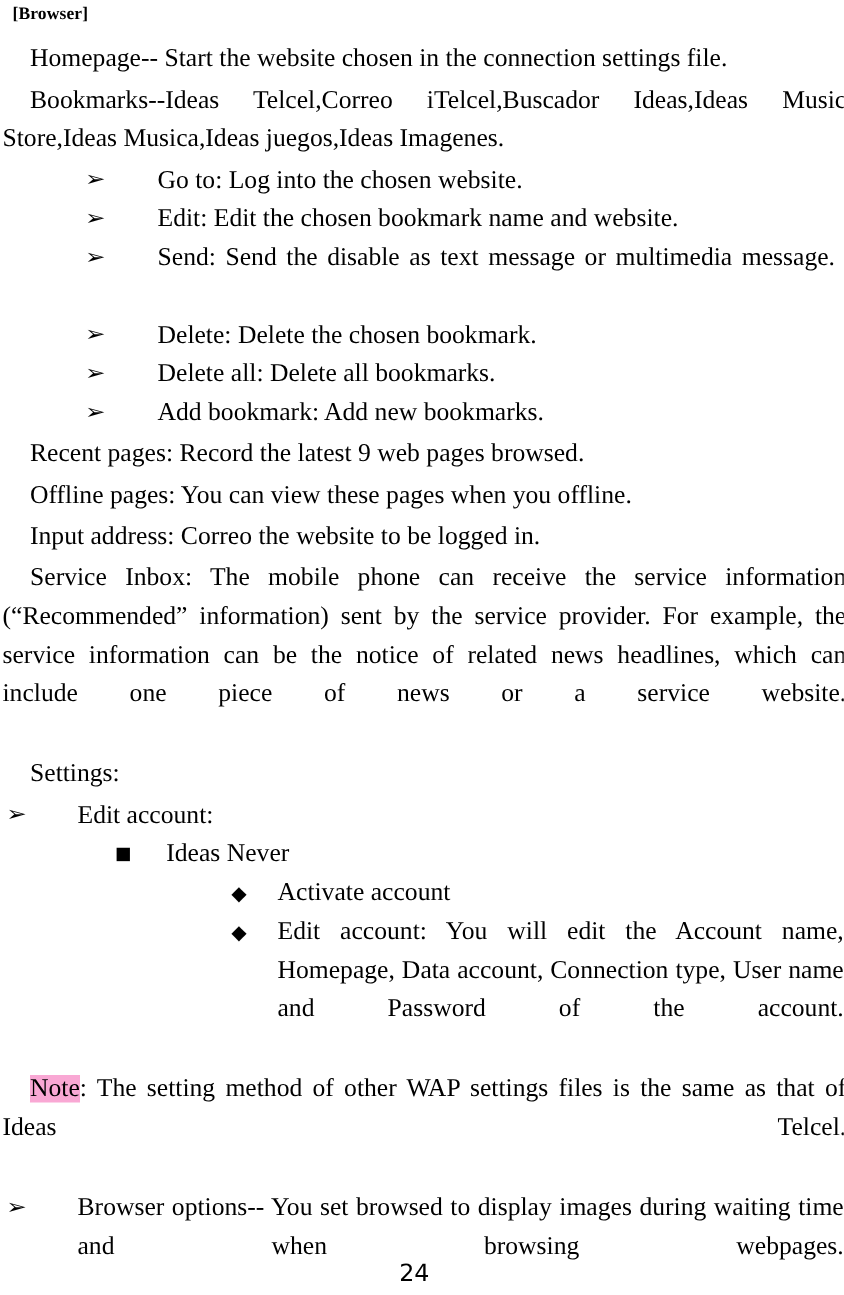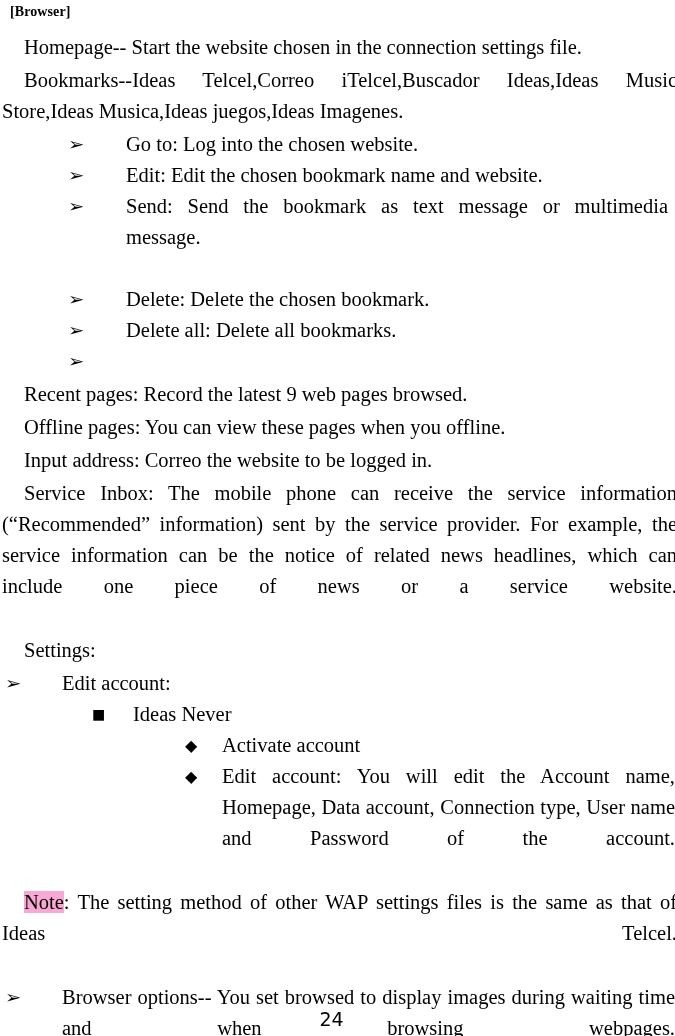"Send: Send the bookmark as" span.btext { text: bookmark -> disable }
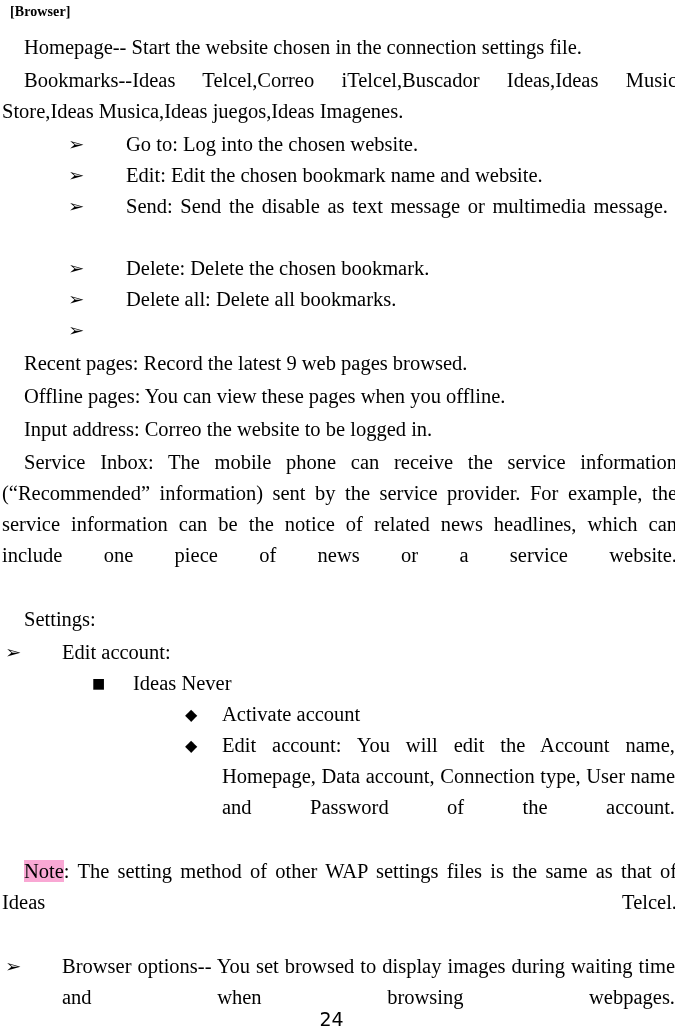"Add bookmark: Add new bookmarks." span.btext { html: none -> <span>Add bookmark: Add new bookmarks.</span> }
